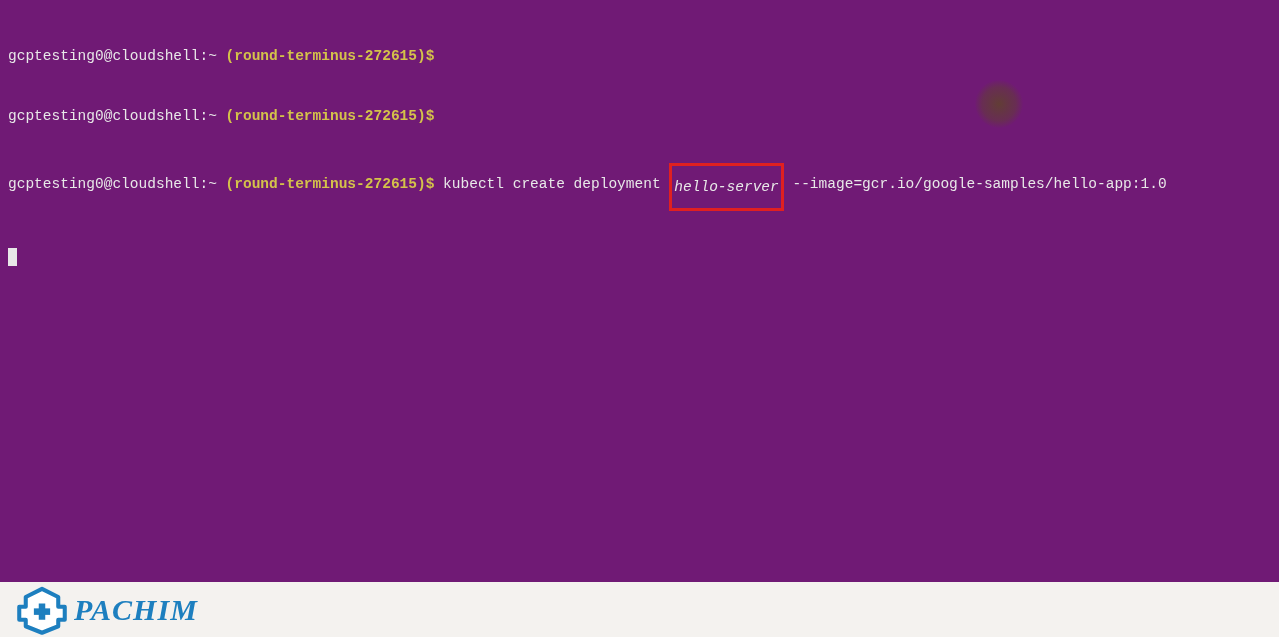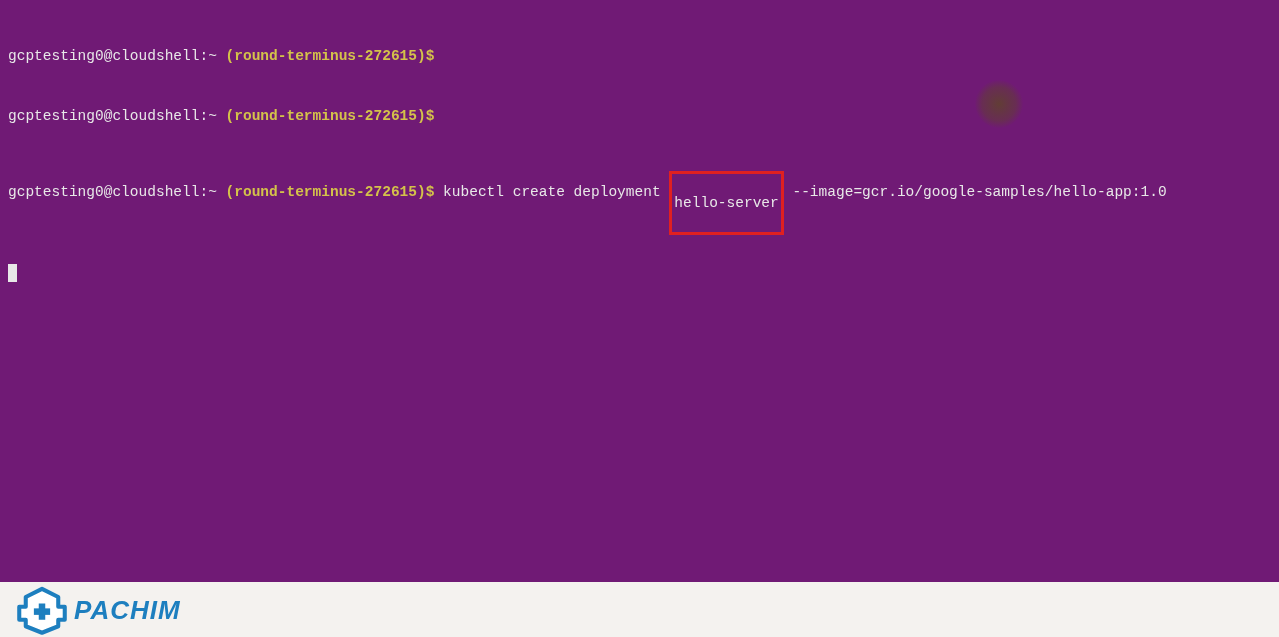"hello-server" .hl { font-style: none -> italic; padding: 16px 2px -> 8px 2px; top: 11px -> 3px }
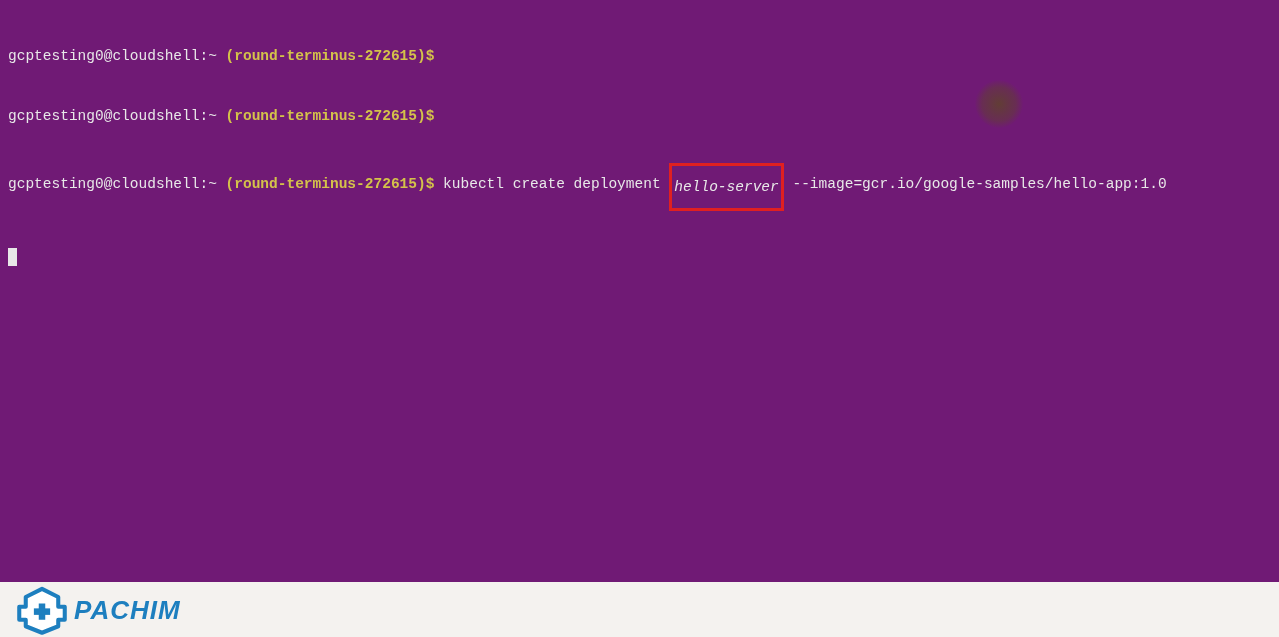"PACHIM" .logo-text { font-family: Liberation Sans, sans-serif -> Liberation Serif, serif; font-size: 26px -> 30px }
